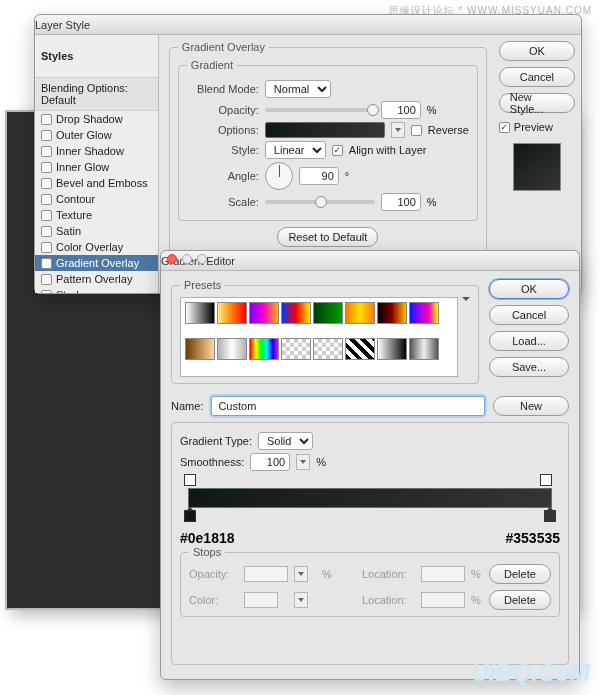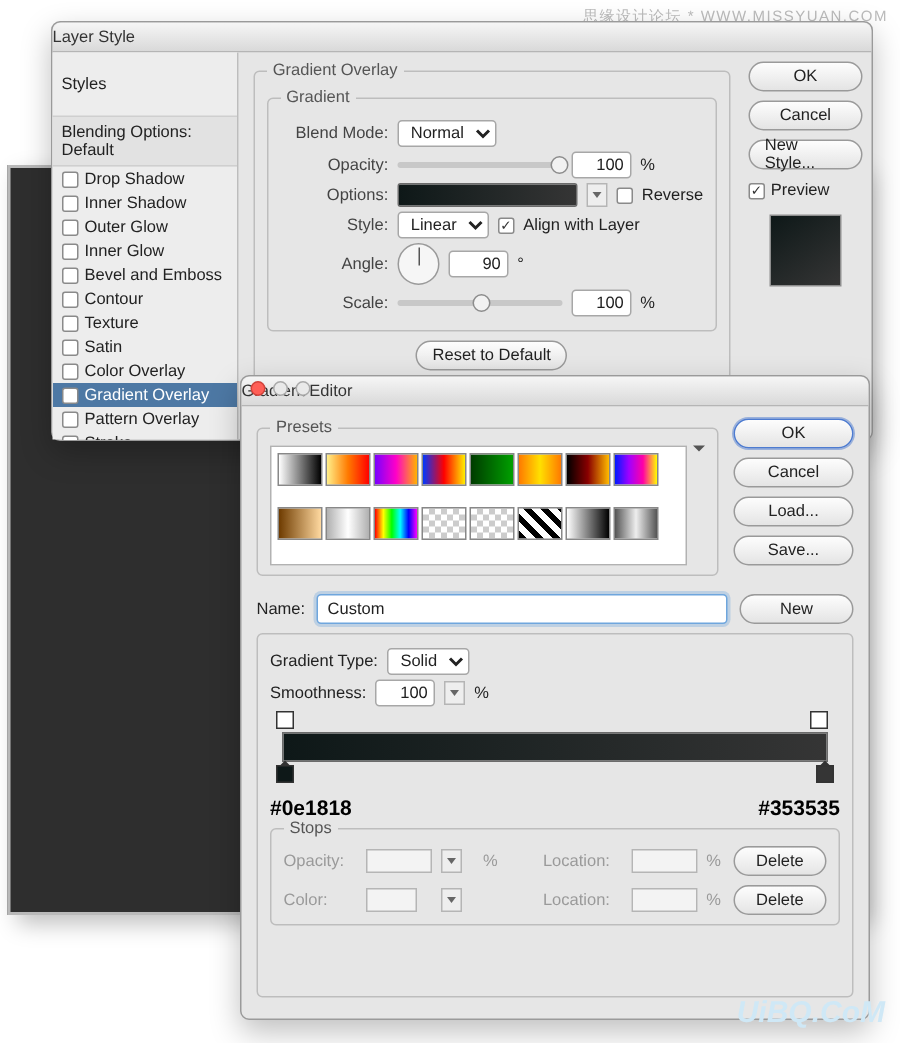"Styles" .styles-head { font-weight: normal -> bold }
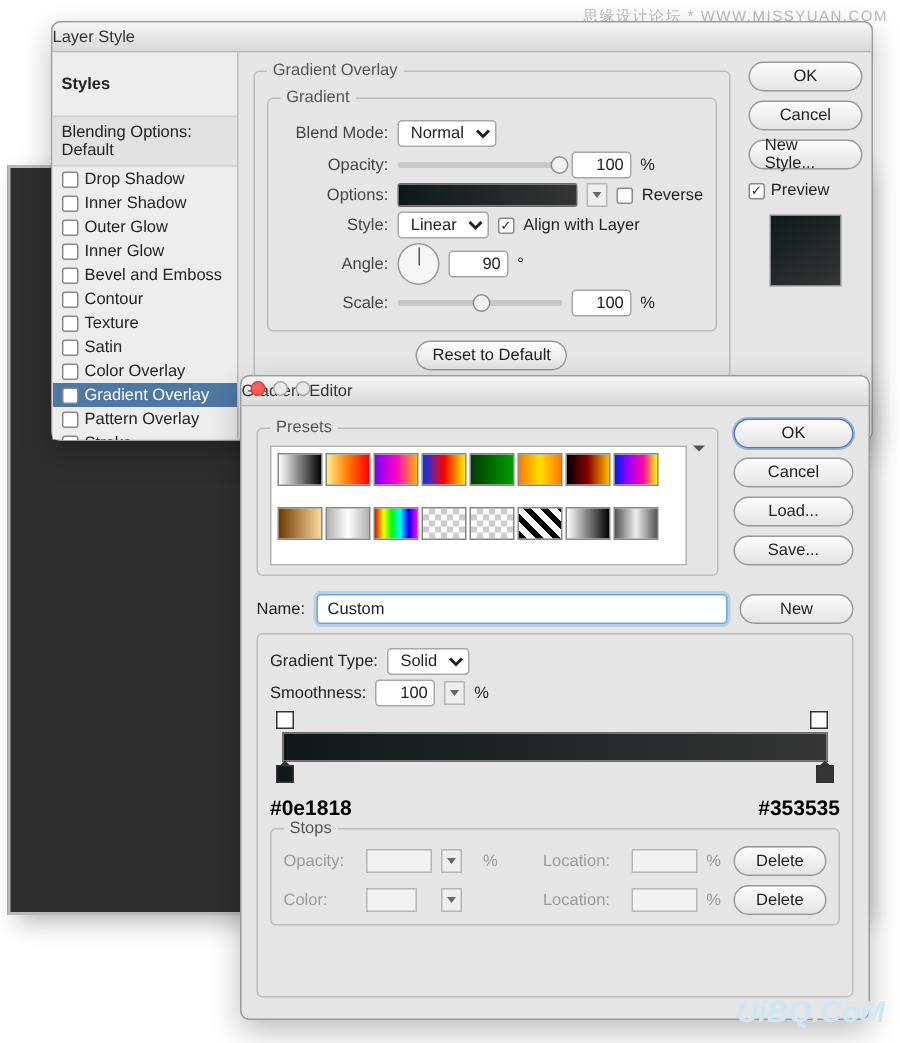"Inner Shadow" div.style-item { order: before "Outer Glow" -> after "Outer Glow" }
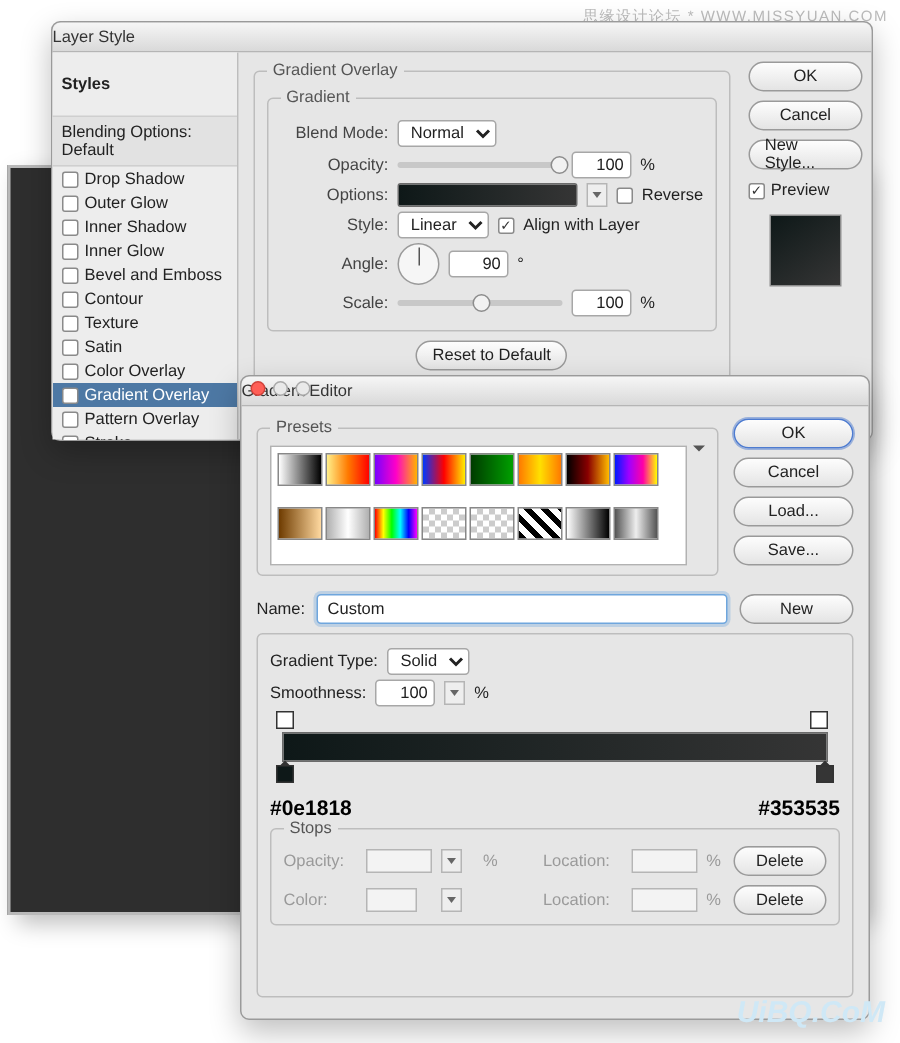"UiBQ.CoM" .watermark-bottom { font-size: 20px -> 24px }
